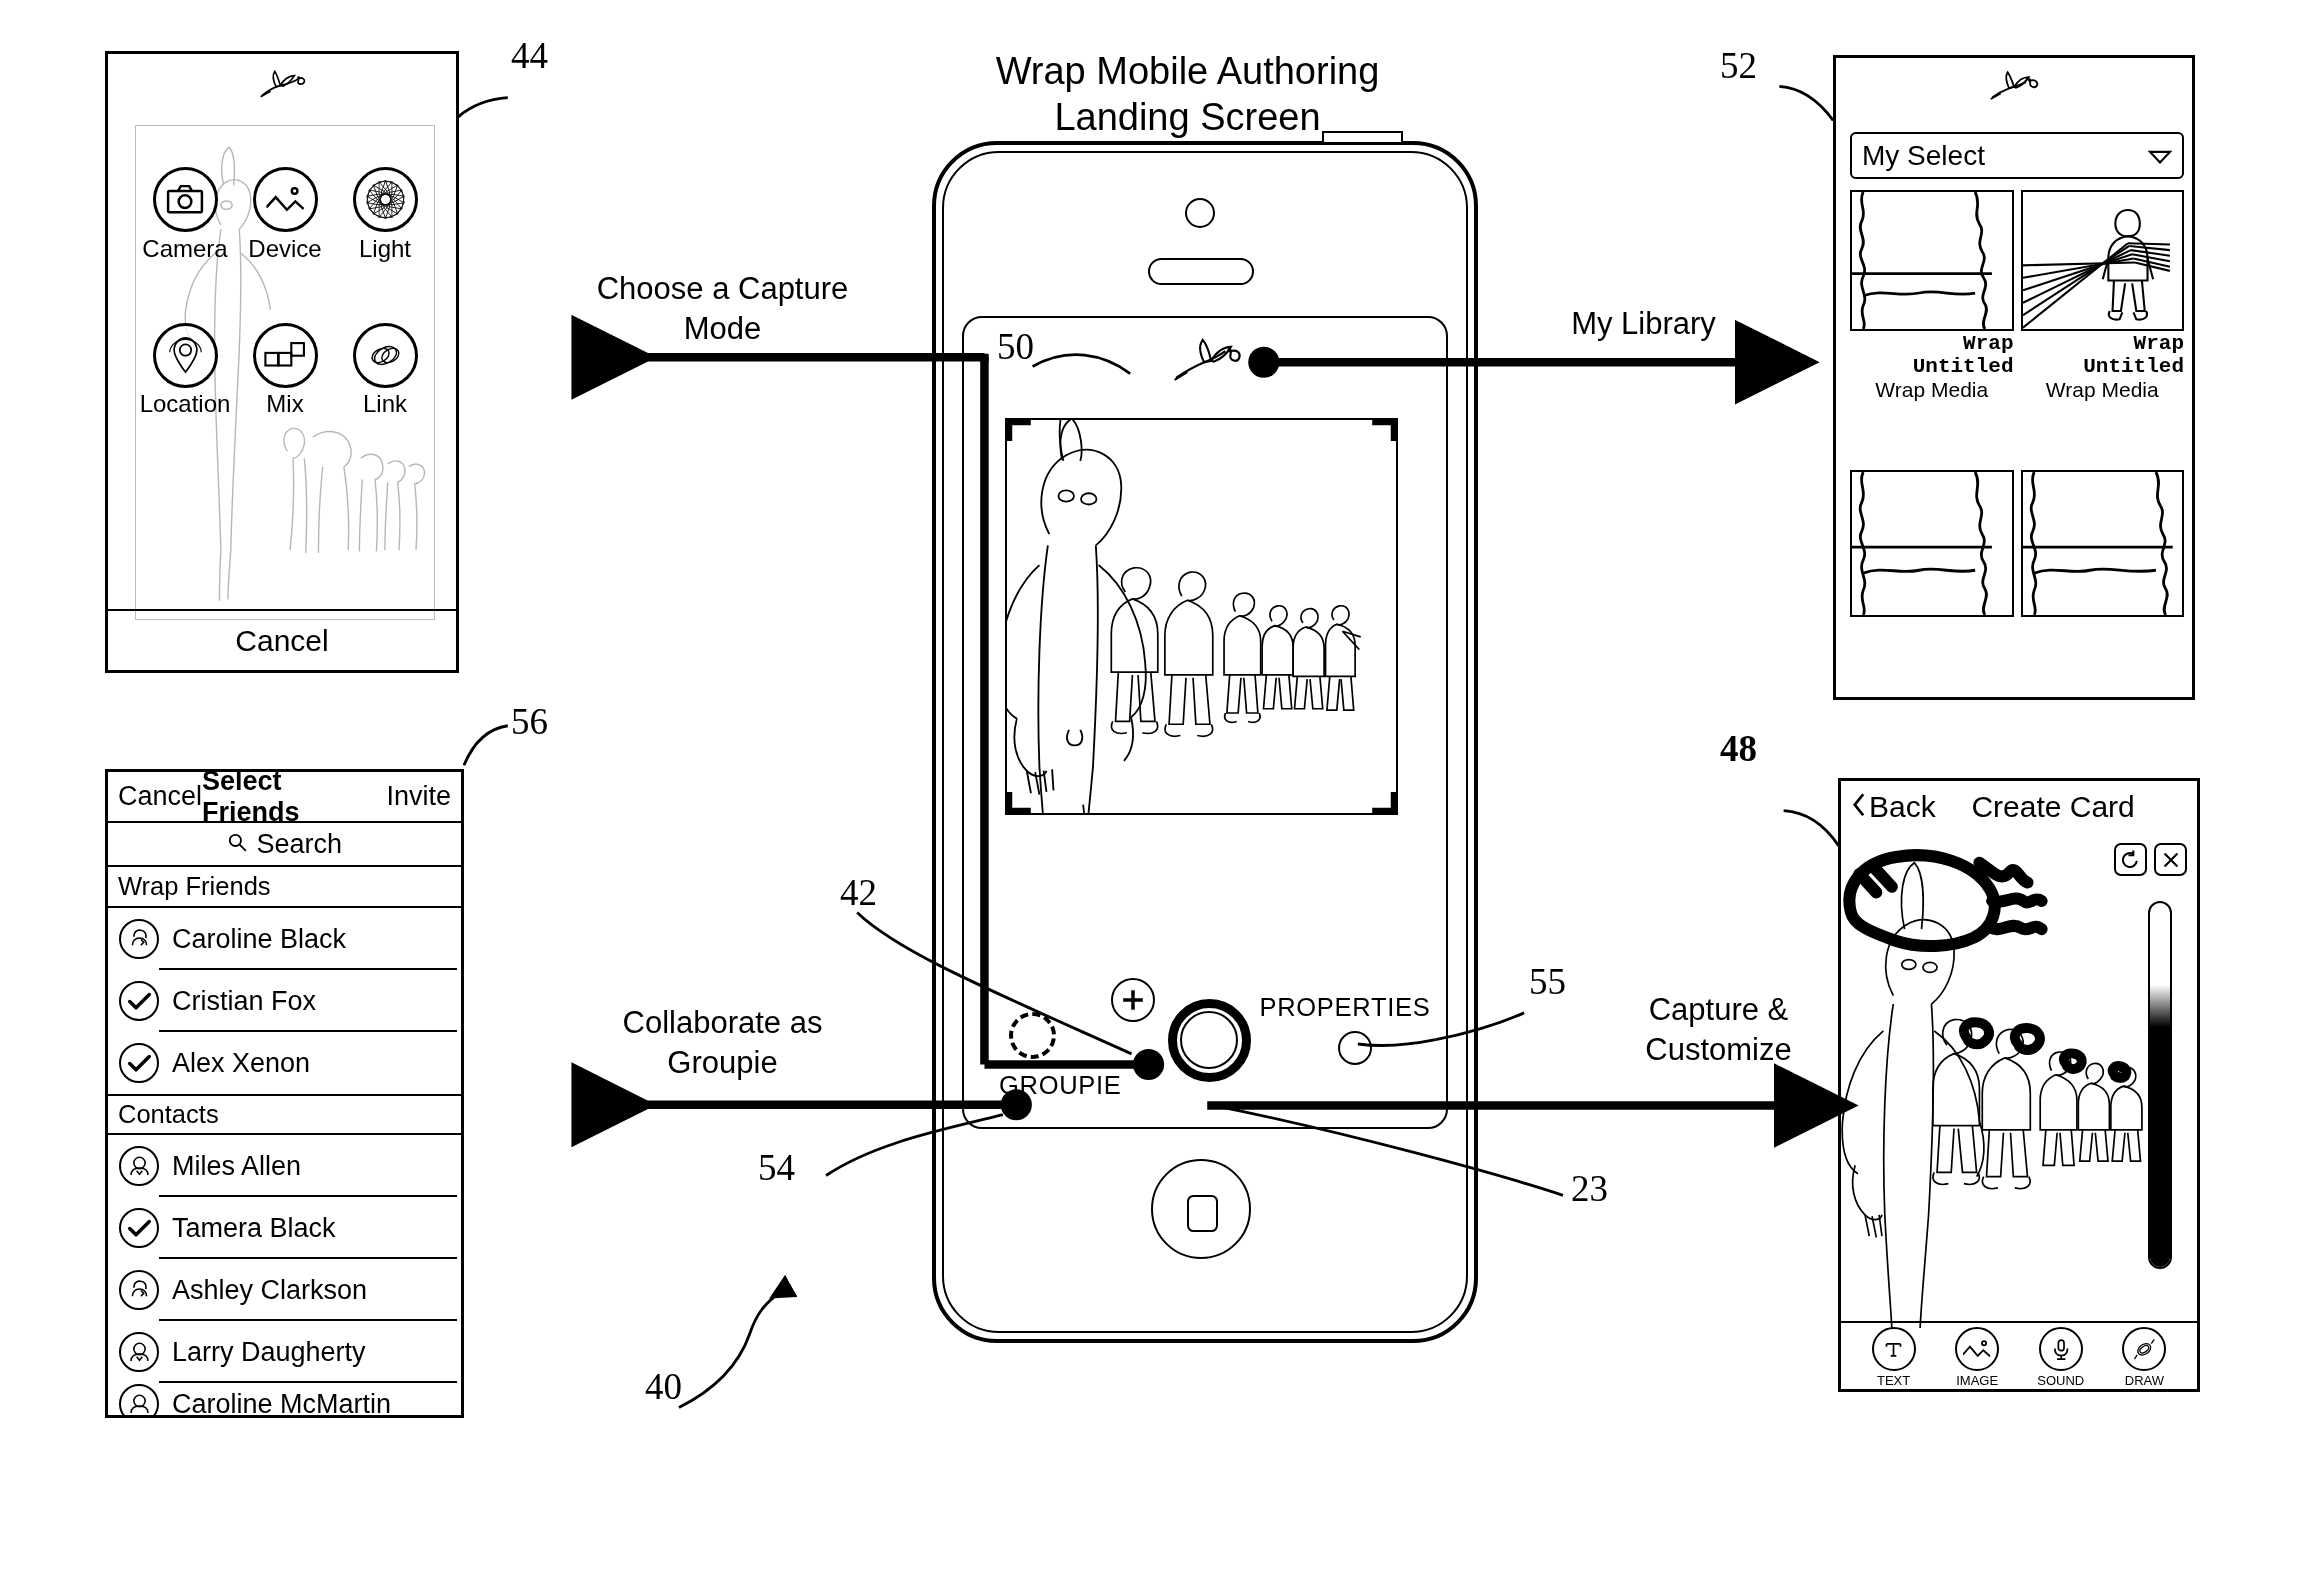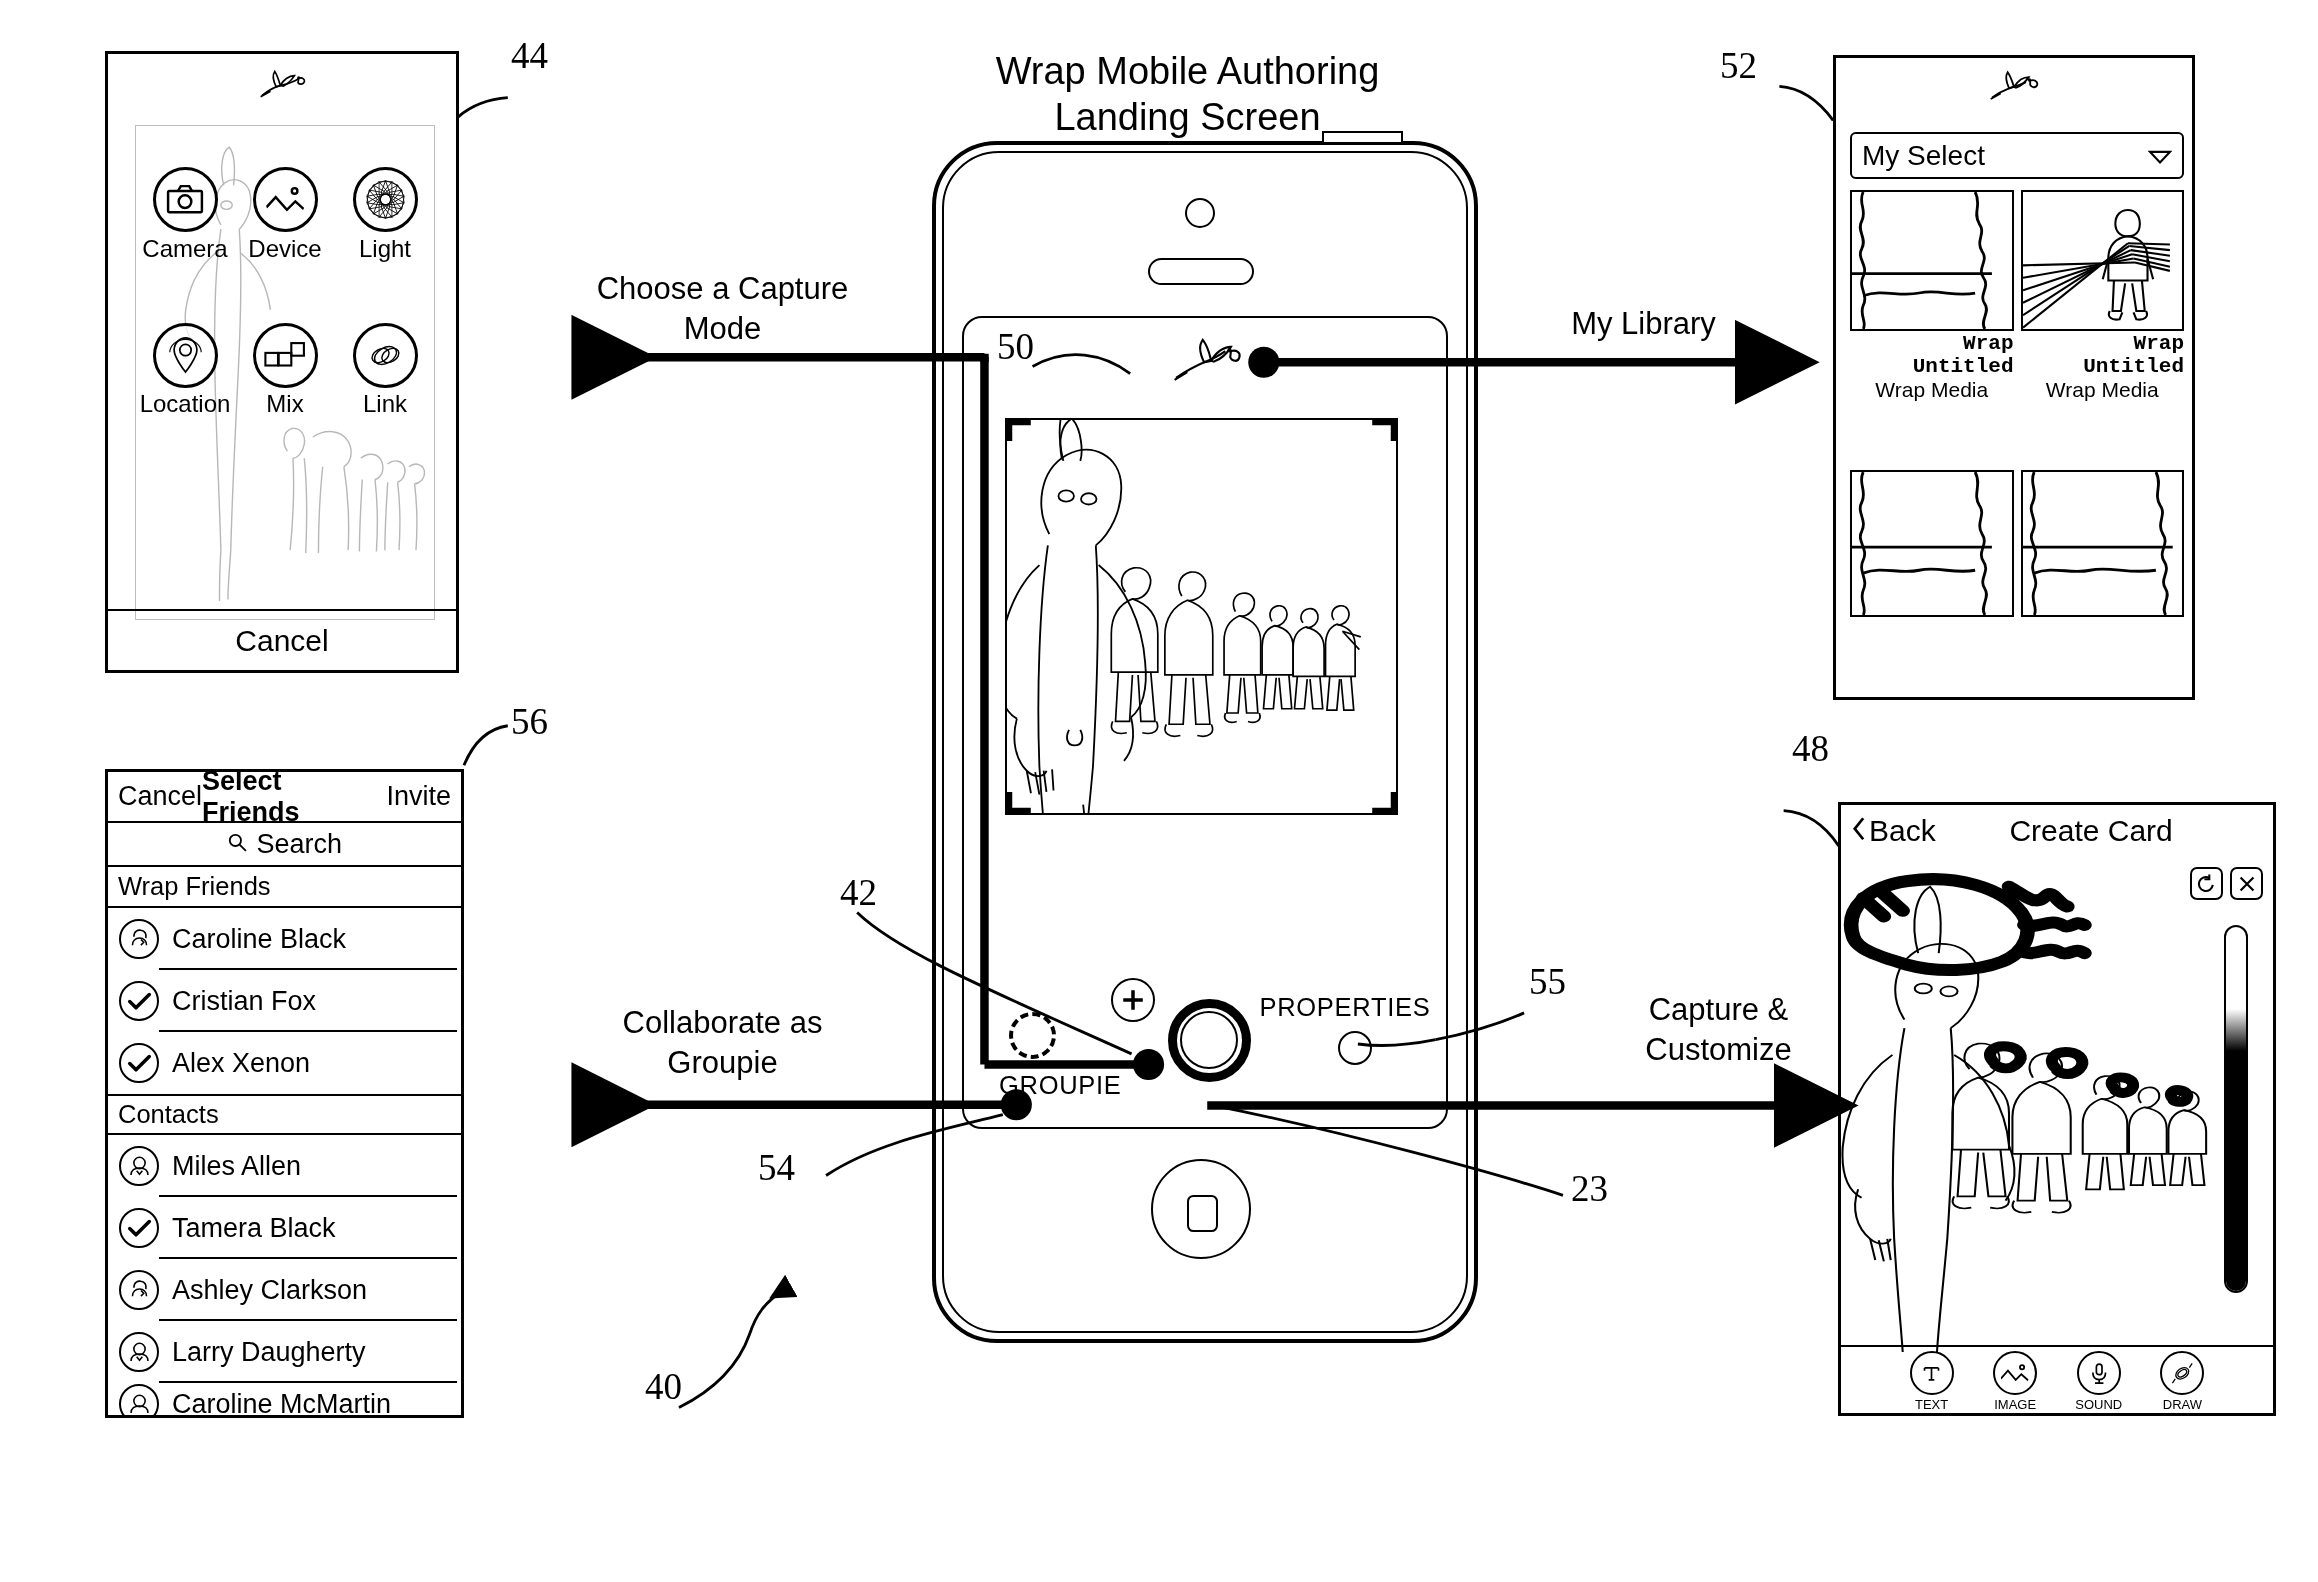"48" div.abs { font-weight: none -> bold; left: 1792px -> 1720px }
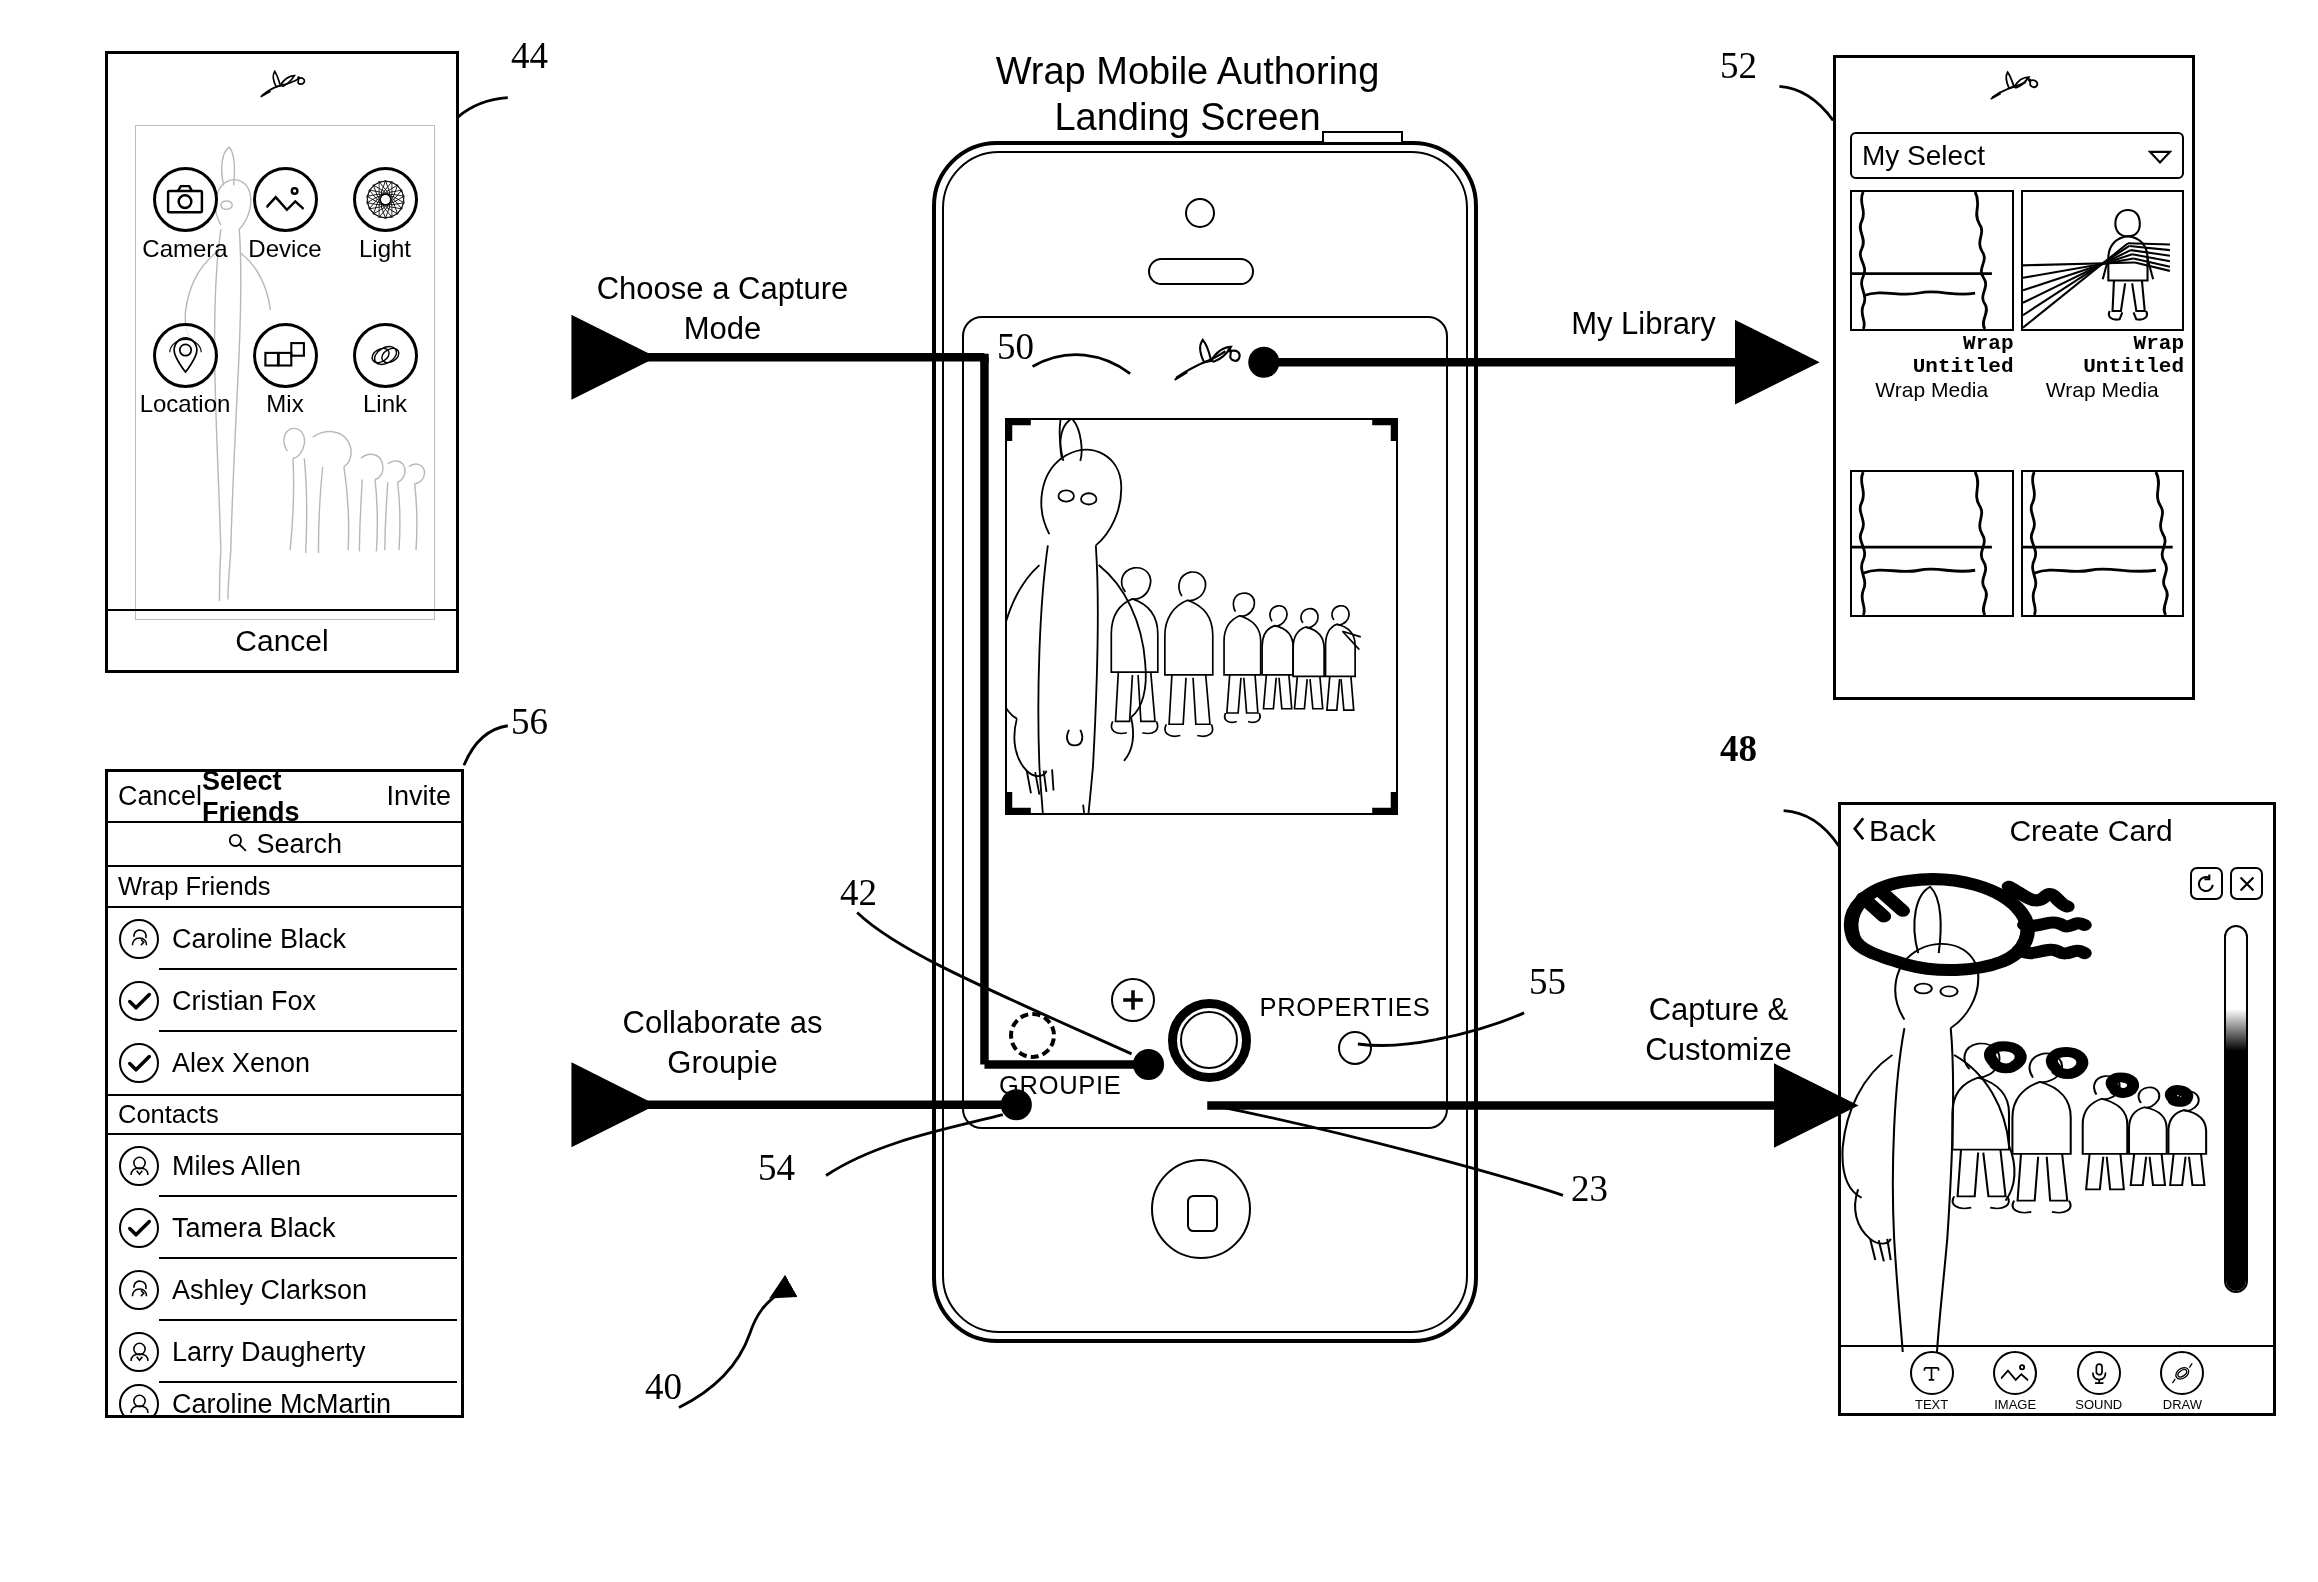"Back" #panel-48 { top: 802px -> 778px; width: 438px -> 362px }
